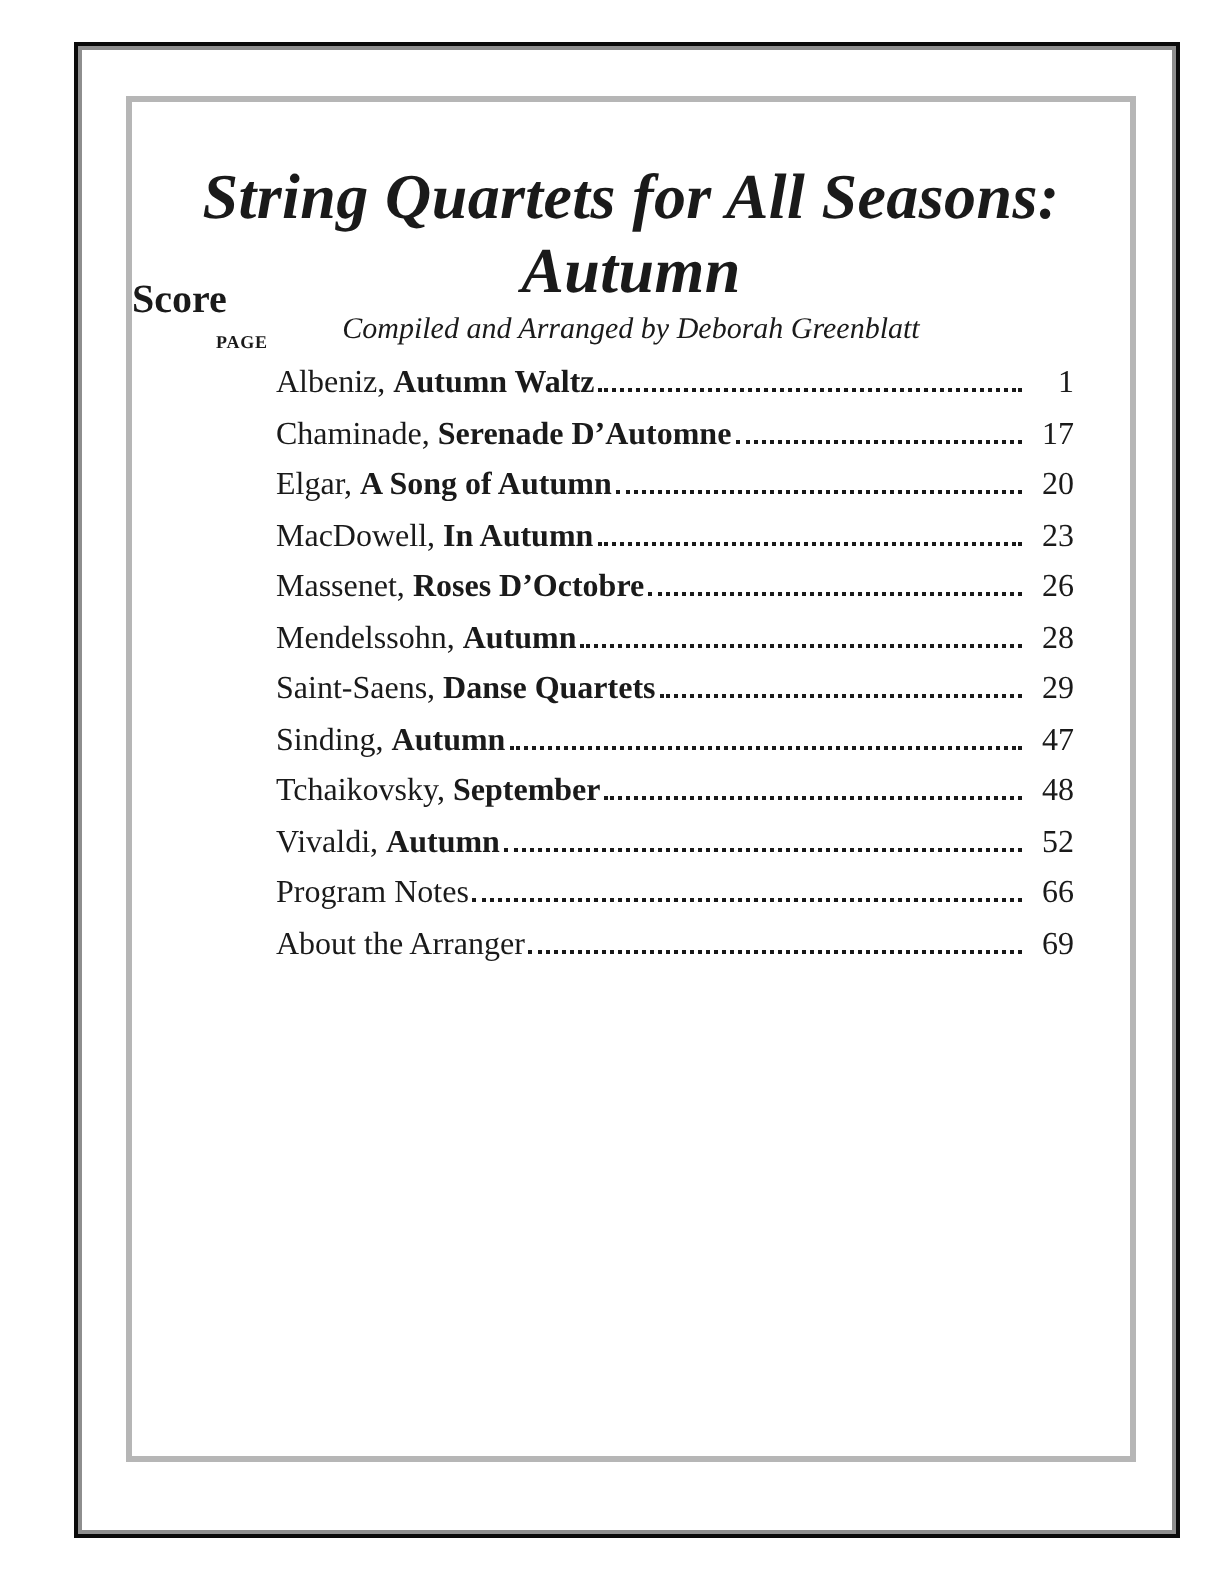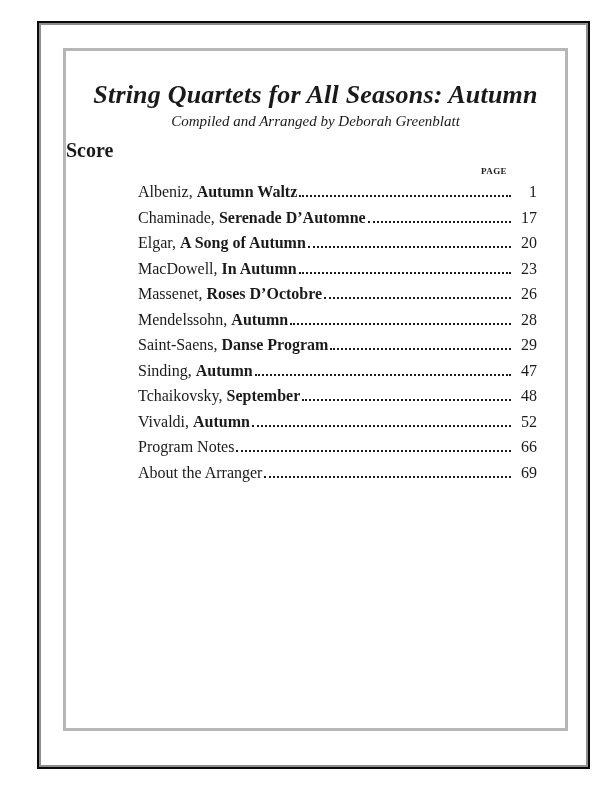"String Quartets for All Seasons:" .main-title { font-size: 26px -> 32px }
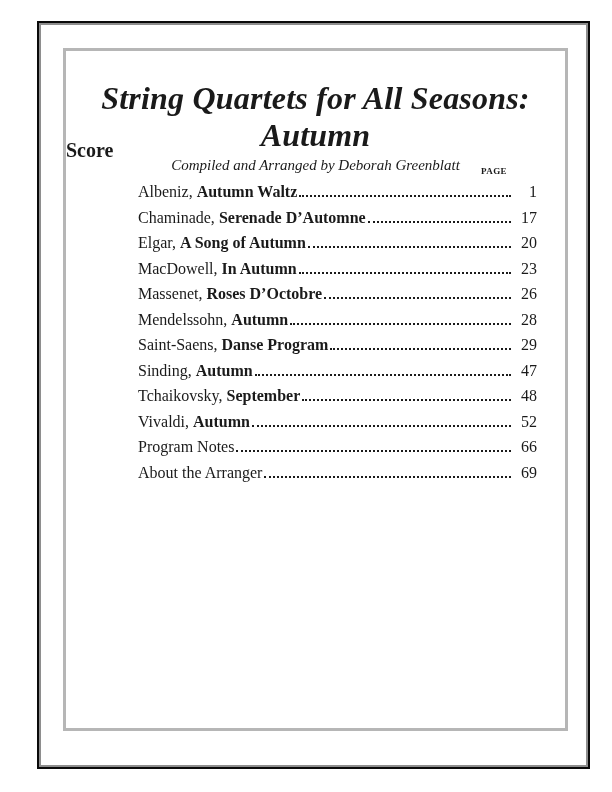"PAGE" .page-col-label { text-align: right -> left }
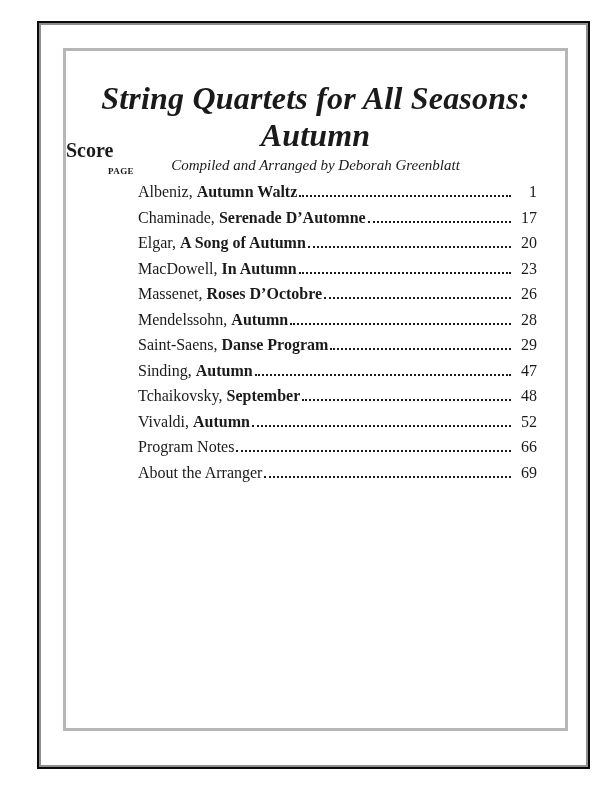"Danse Program" span.toc-title { text: Program -> Quartets }
